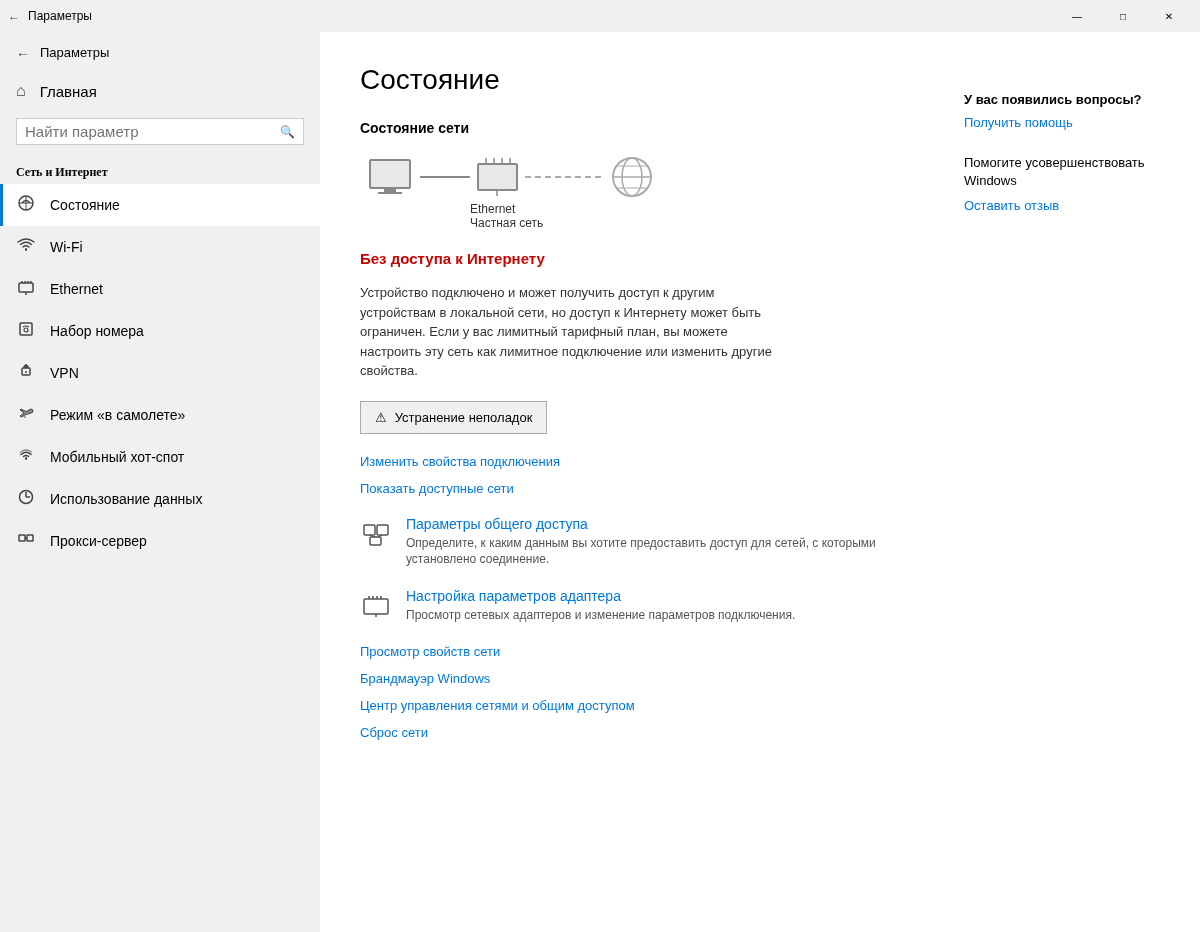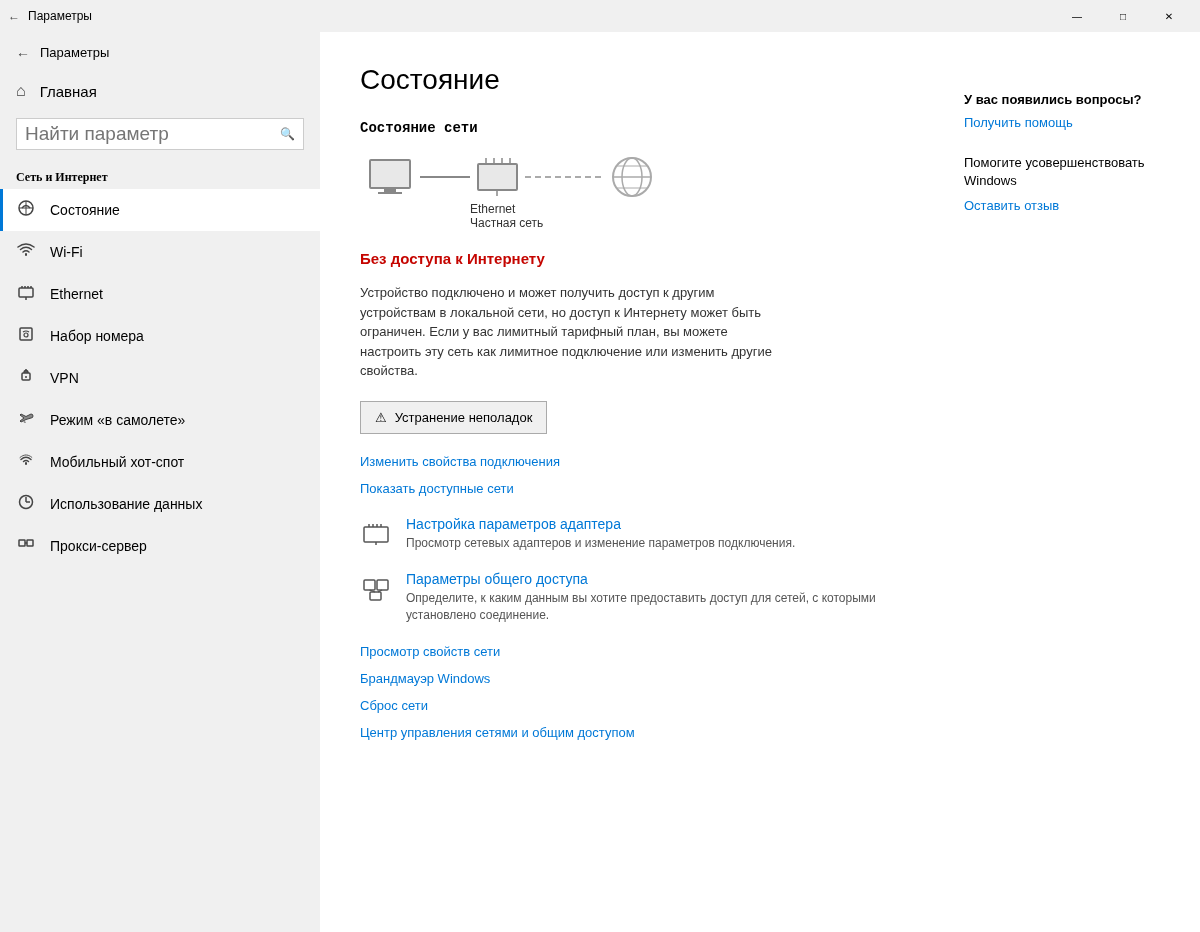"Найти параметр" .sidebar-search input { font-size: 19px -> 15px }
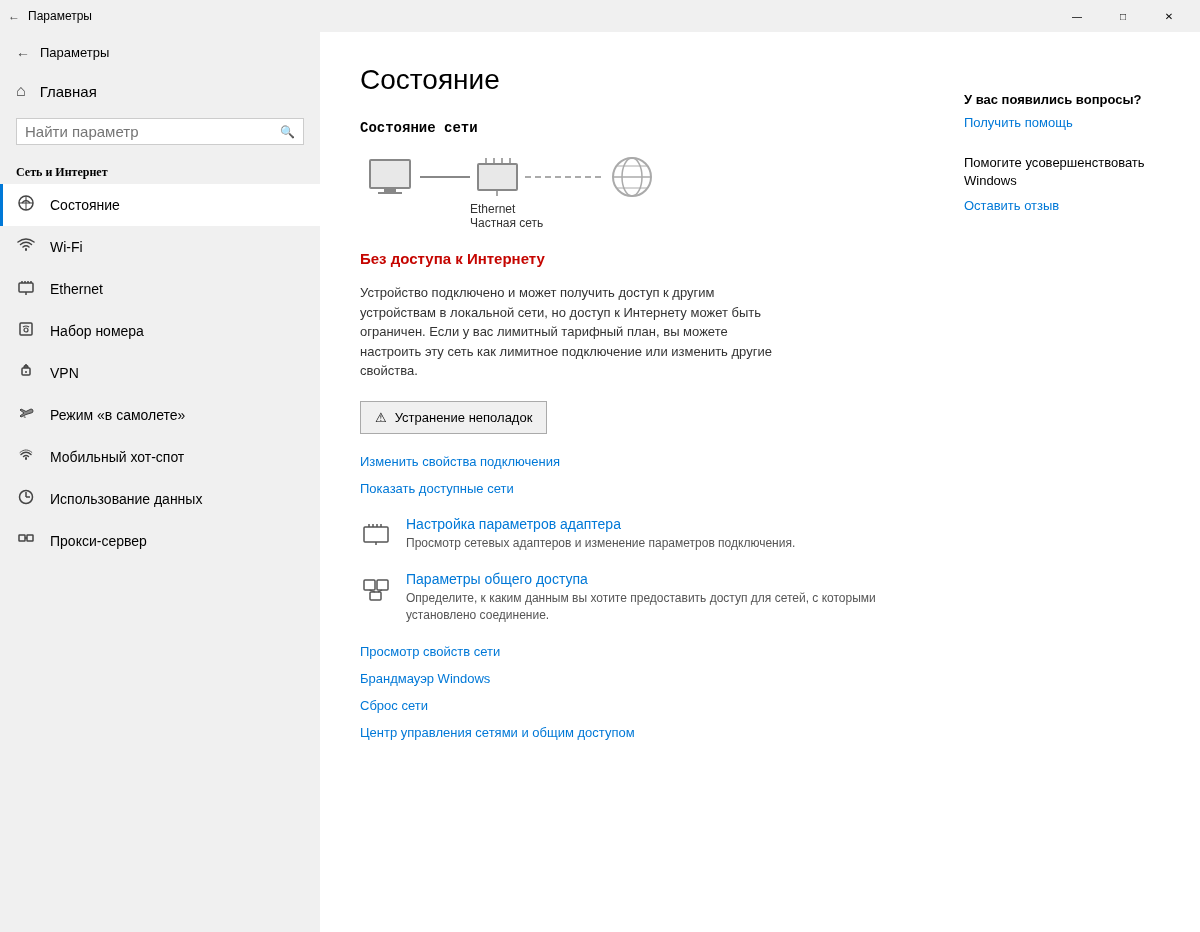"Состояние сети" .section-title { font-family: Liberation Mono, monospace -> none }
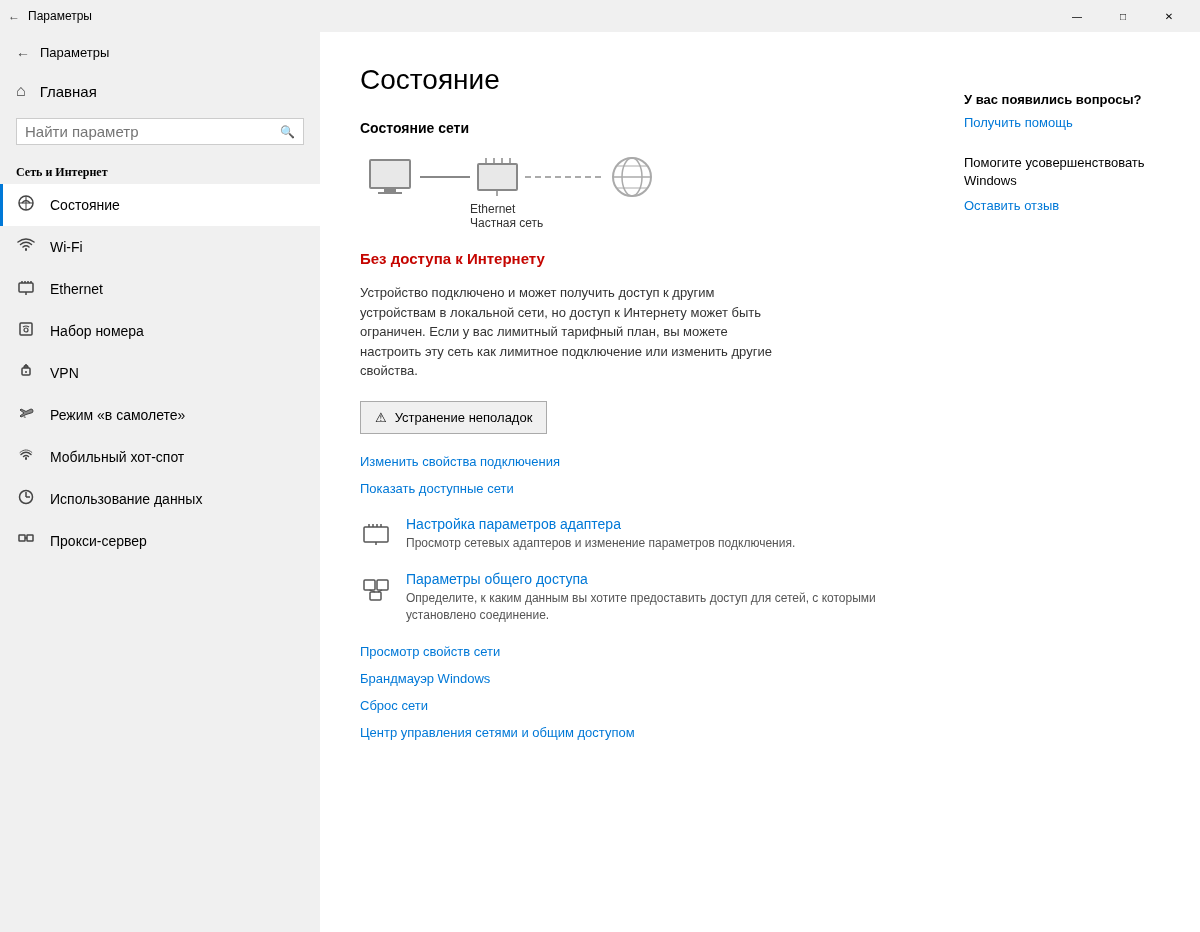"Настройка параметров адаптера" div.settings-item { order: before "Параметры общего доступа" -> after "Параметры общего доступа" }
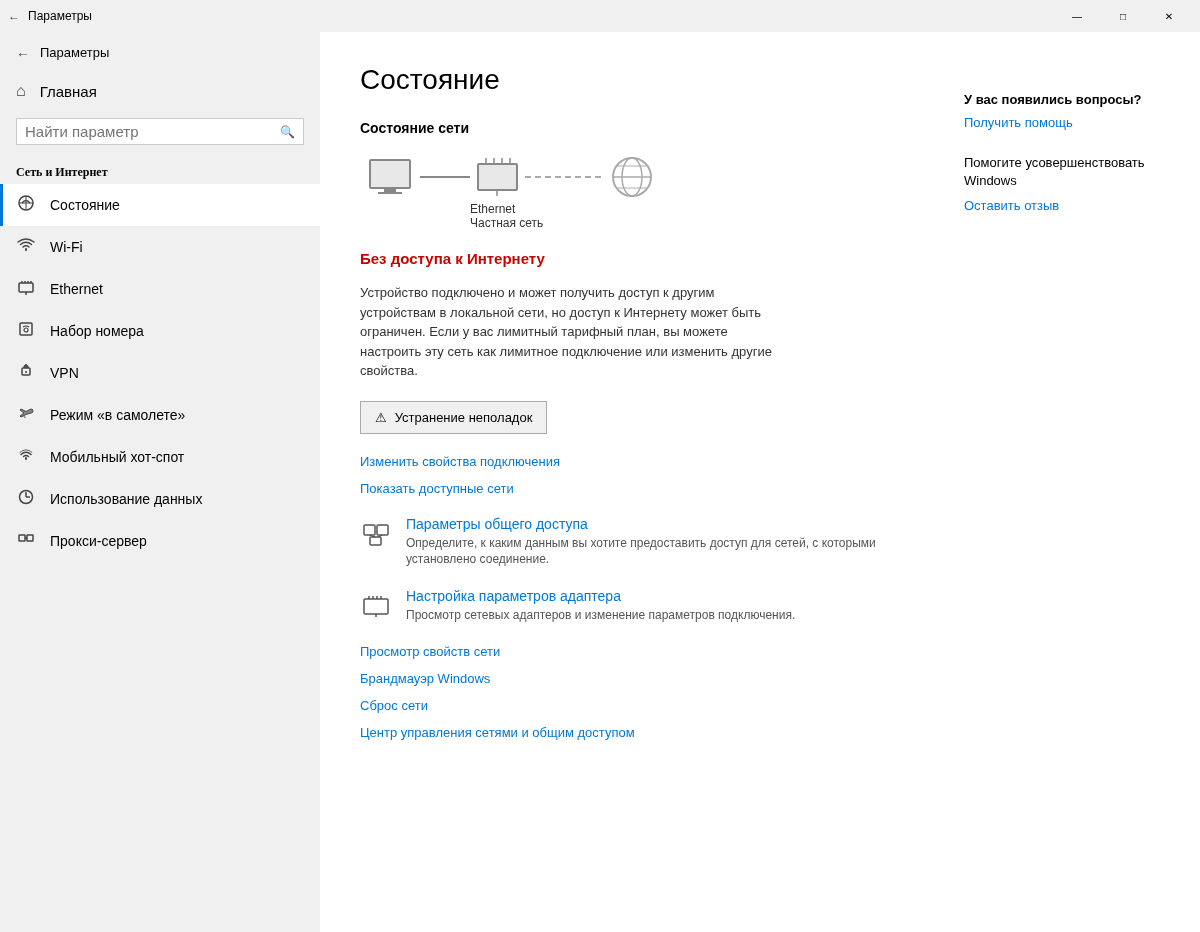"Сброс сети" a.settings-link { order: before "Центр управления сетями и общим" -> after "Центр управления сетями и общим" }
